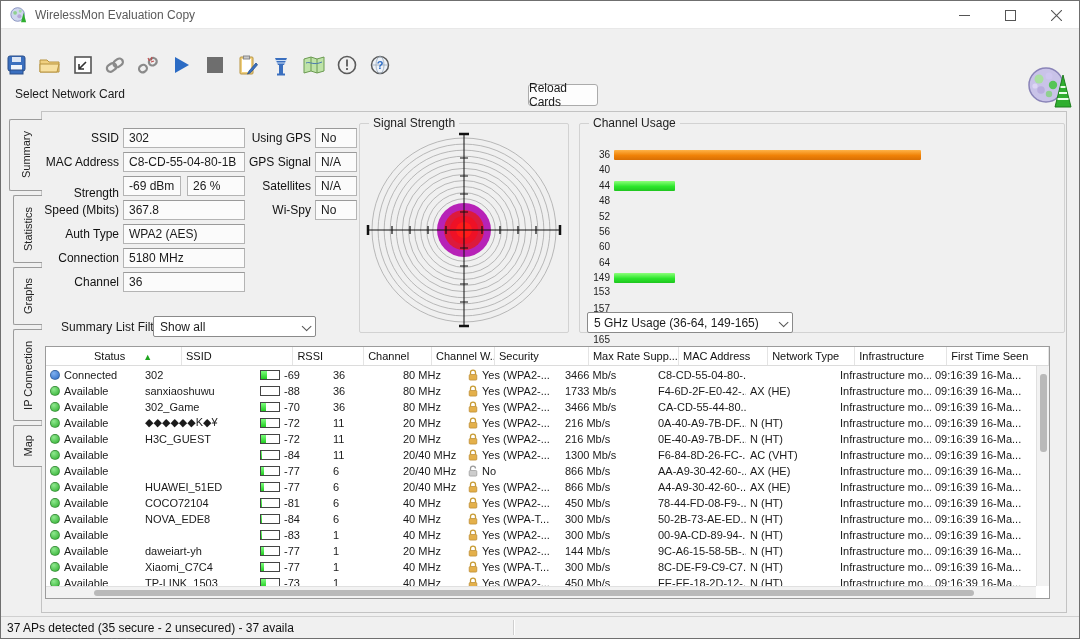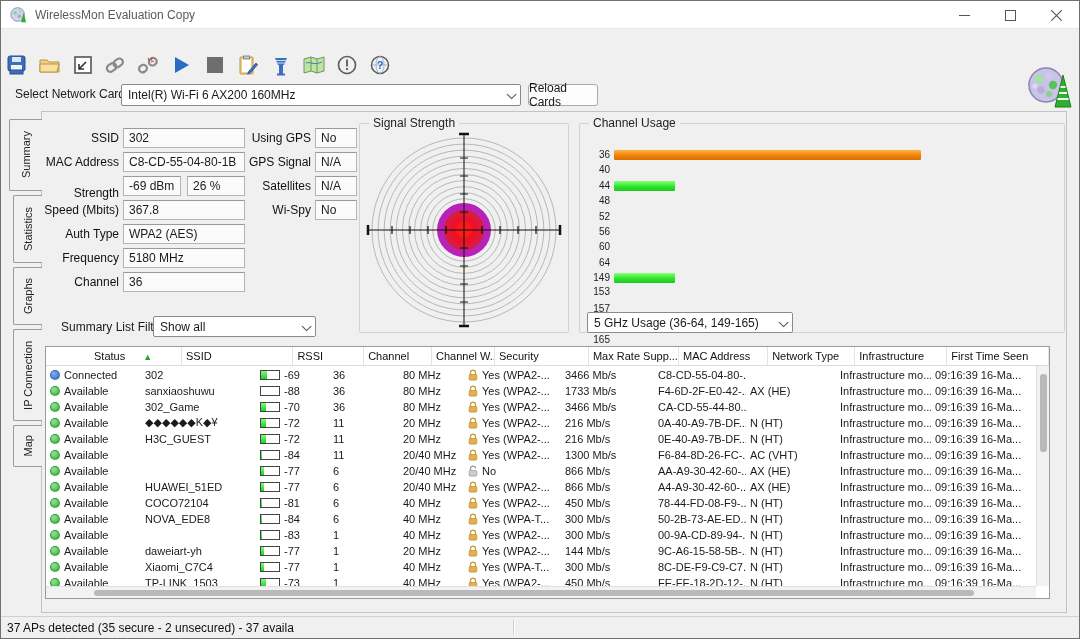"Intel(R) Wi-Fi 6 AX200 160MHz" div.combo { html: <div> <span>Intel(R) Wi-Fi 6 AX200 160MHz</span> <span></span> </div> -> none }
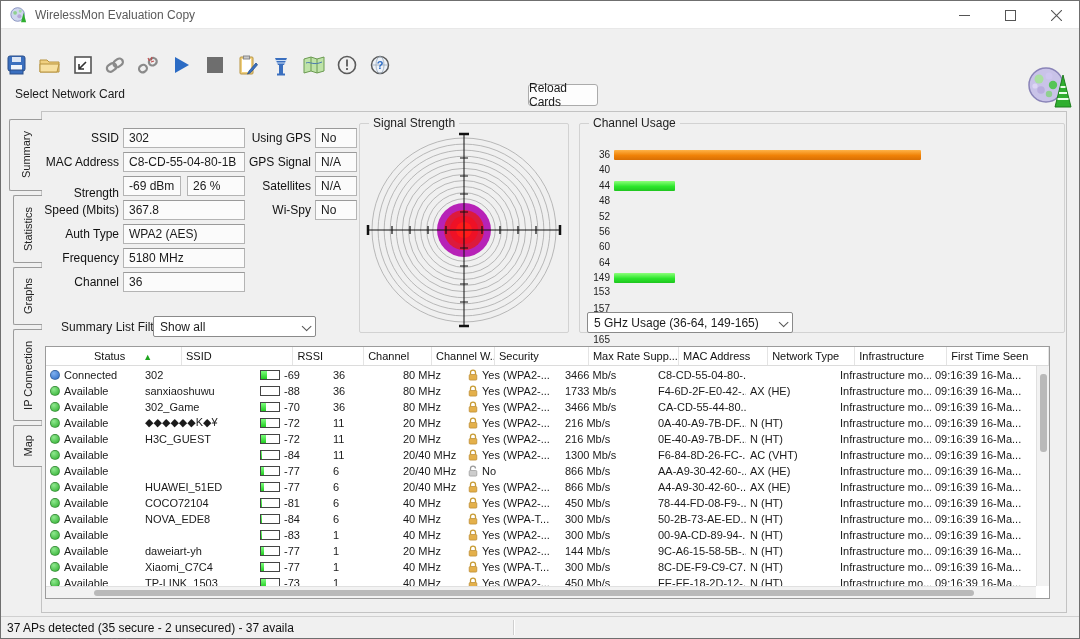"Frequency" span.flabel { text: Frequency -> Connection }
